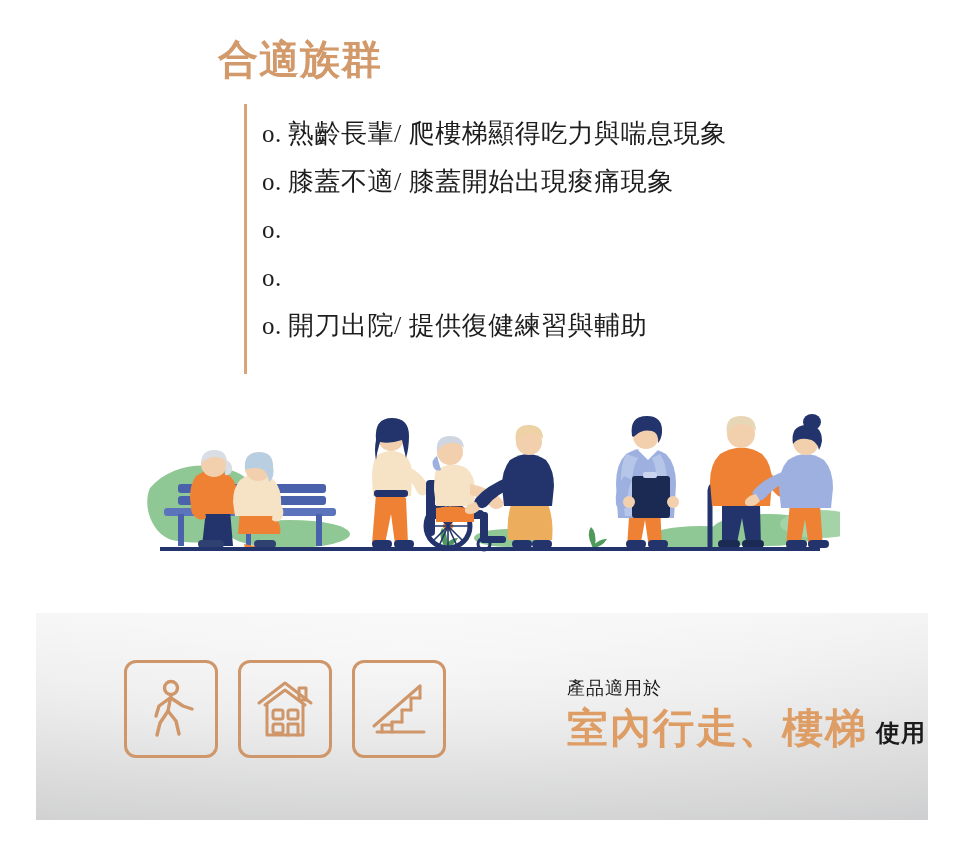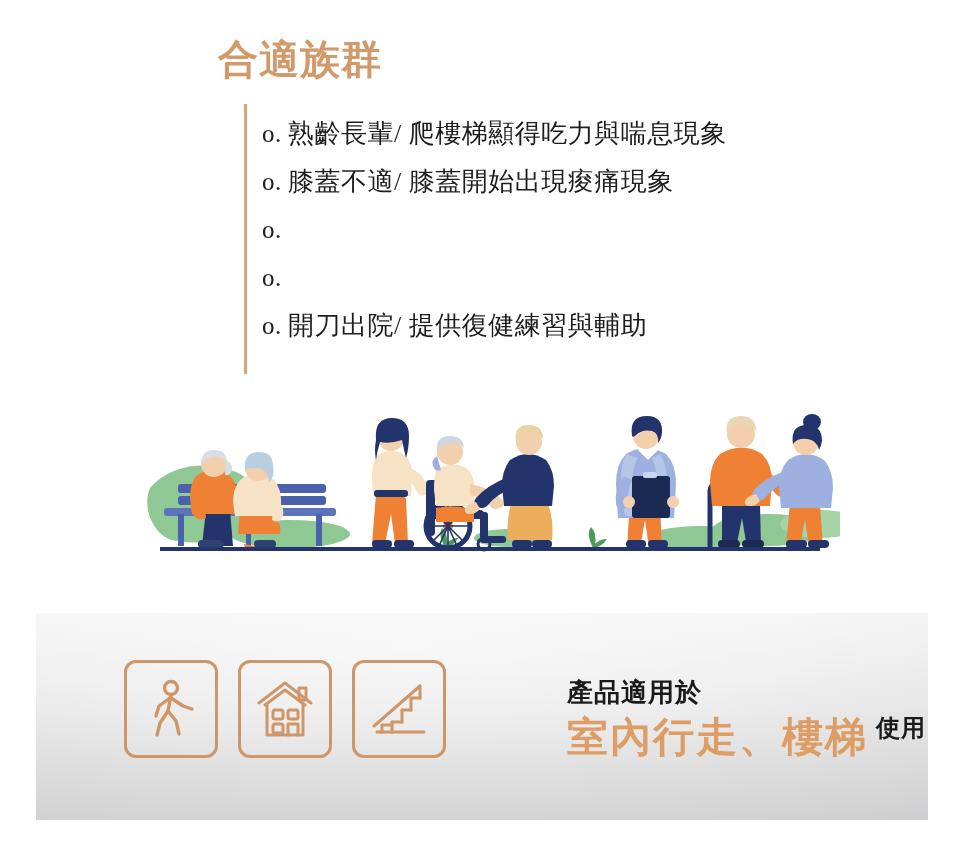"產品適用於" .banner-small { font-size: 26px -> 18px; font-weight: 700 -> 400 }
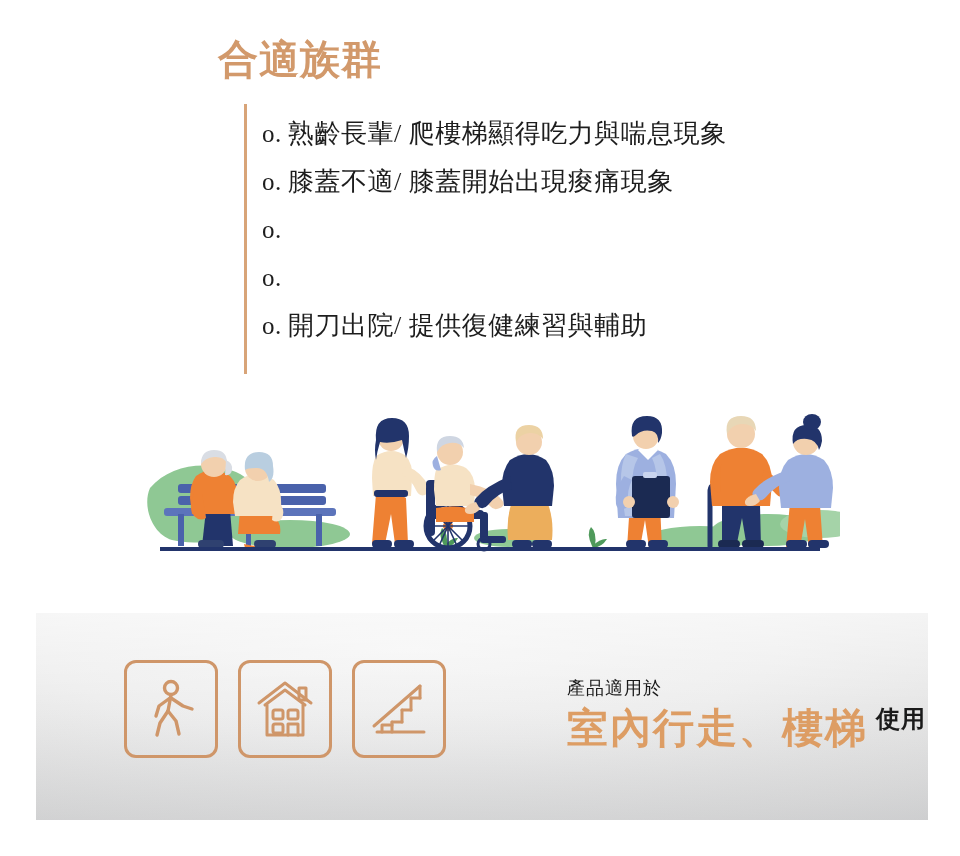"室內行走、樓梯" .banner-big-row { align-items: flex-start -> flex-end }
